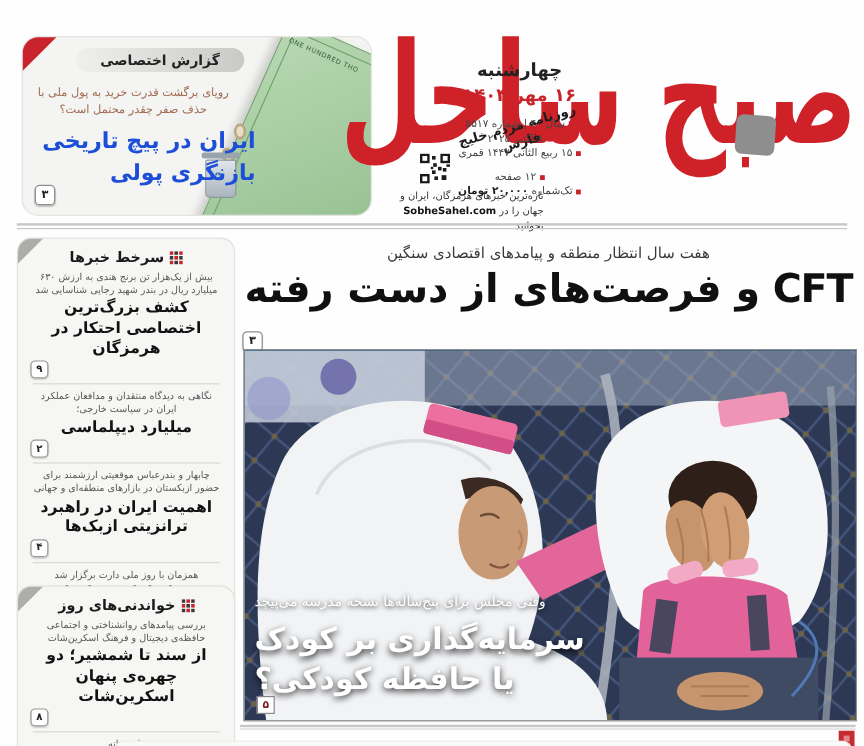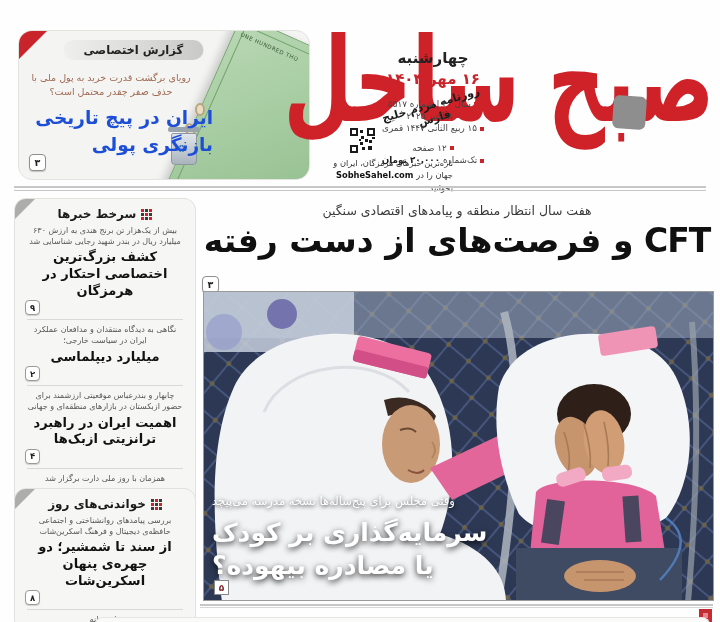"یا مصادره بیهوده؟" div.cap-line { text: مصادره بیهوده -> حافظه کودکی }
